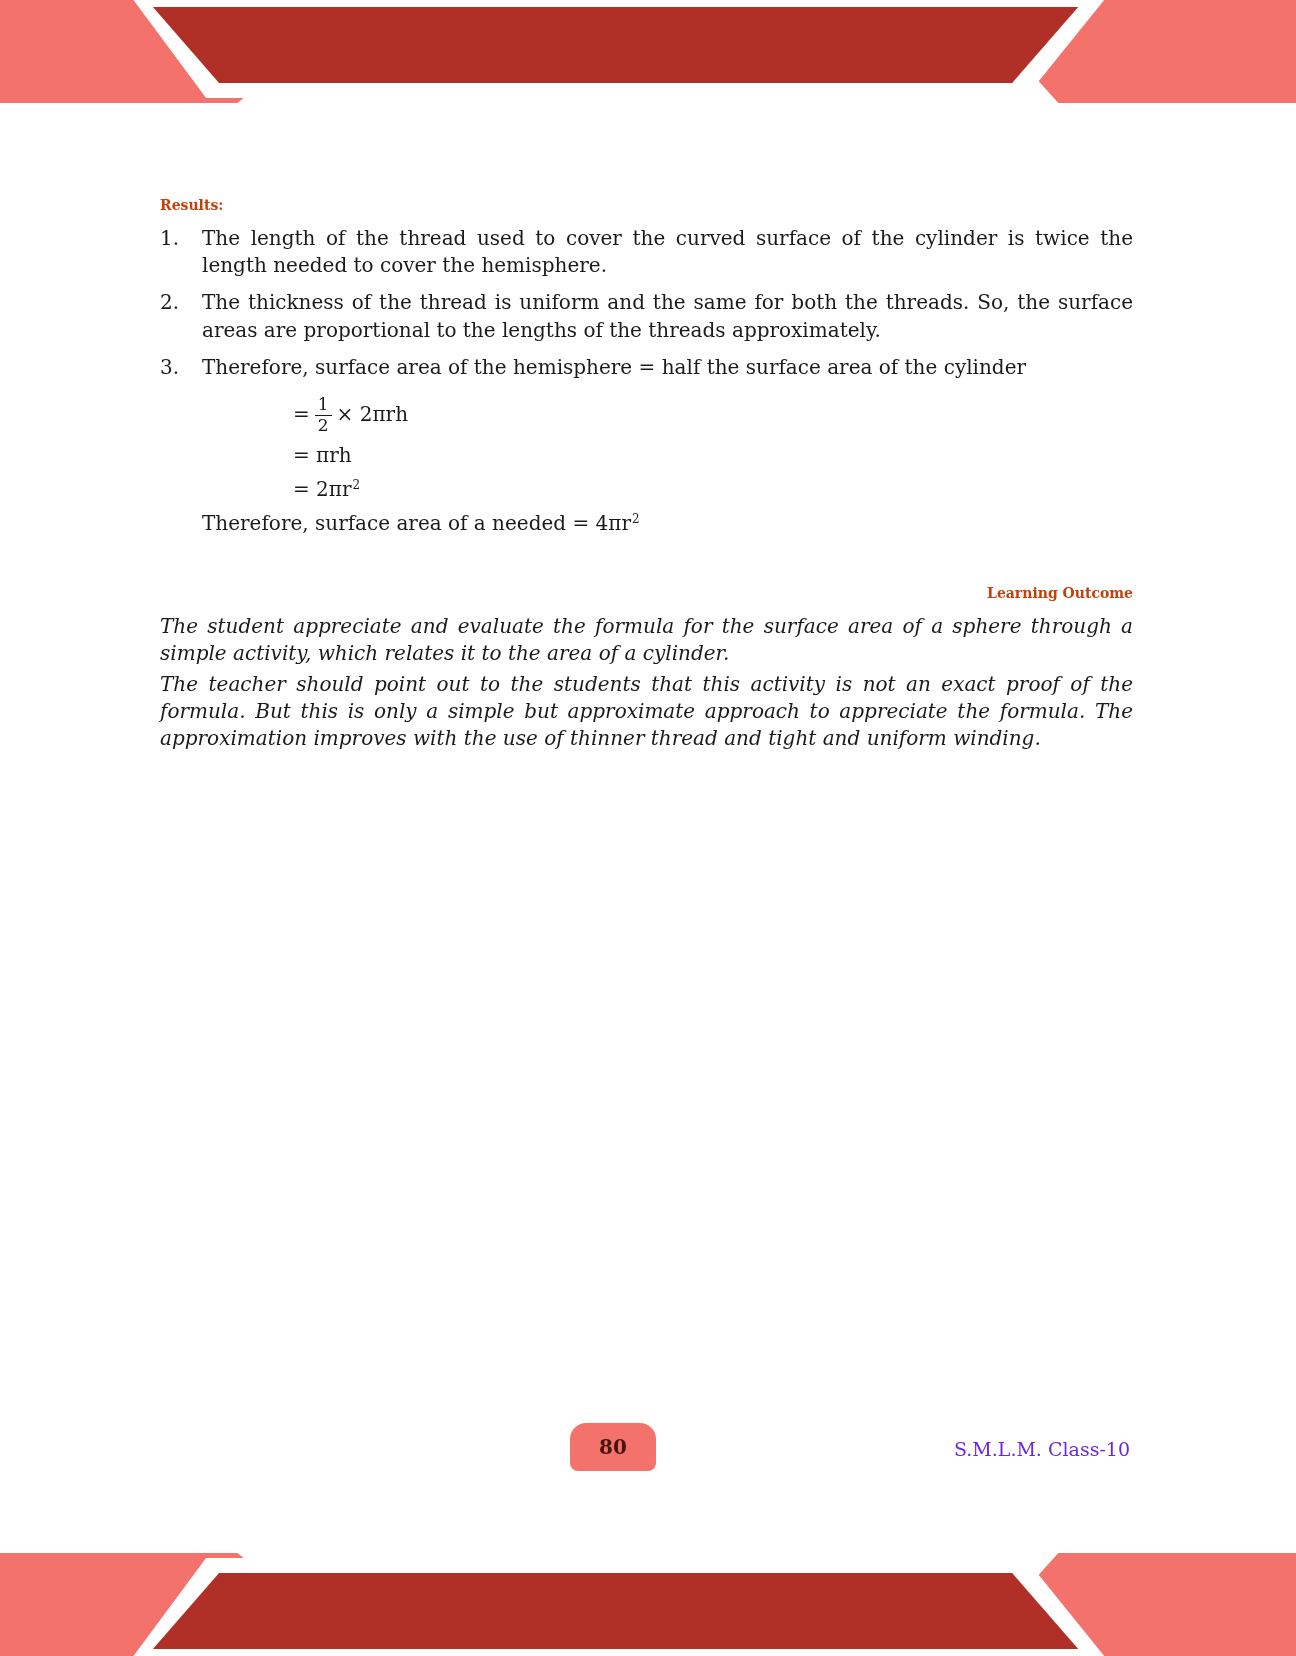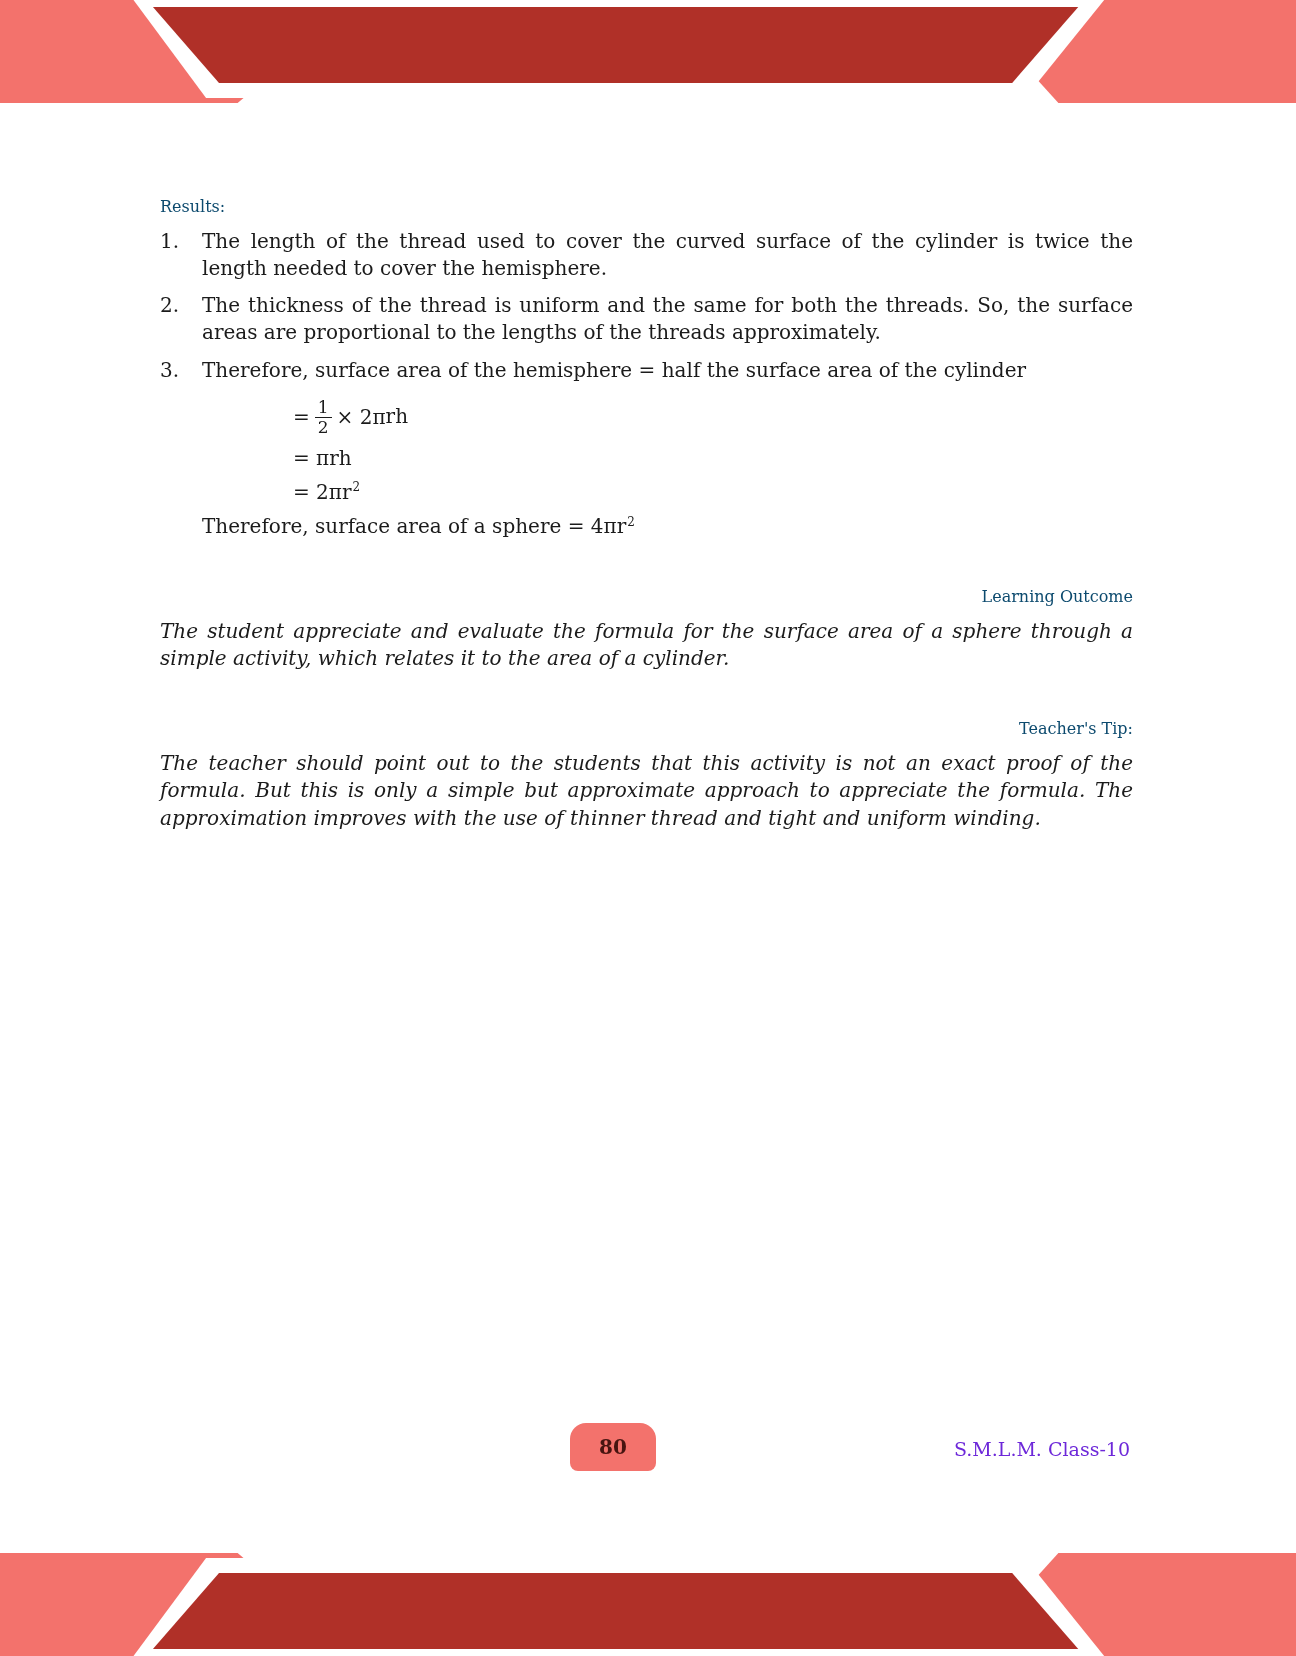"Results:" .red-head { color: #0c4a6e -> #c2410c; font-size: 16px -> 14px; font-weight: normal -> bold }
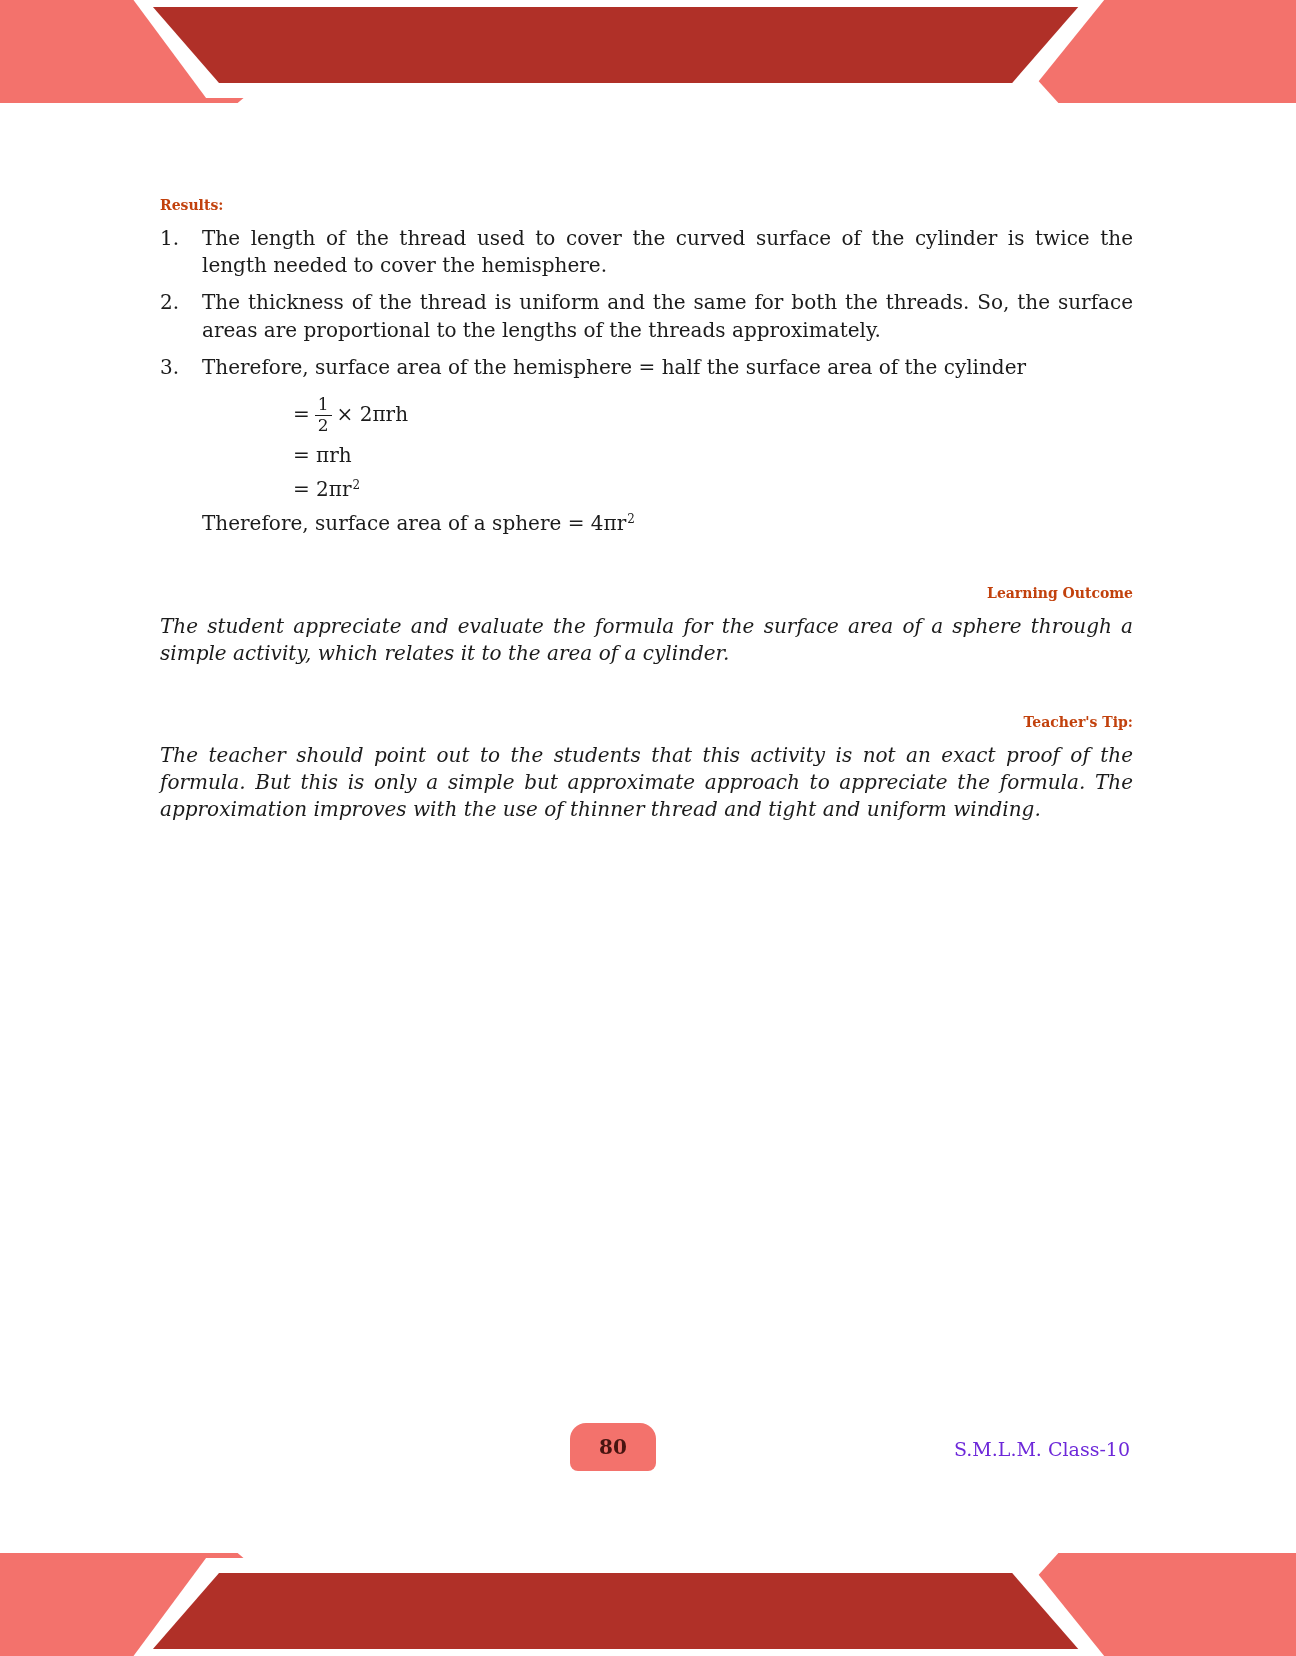"Therefore, surface area of a" span { text: sphere -> needed }
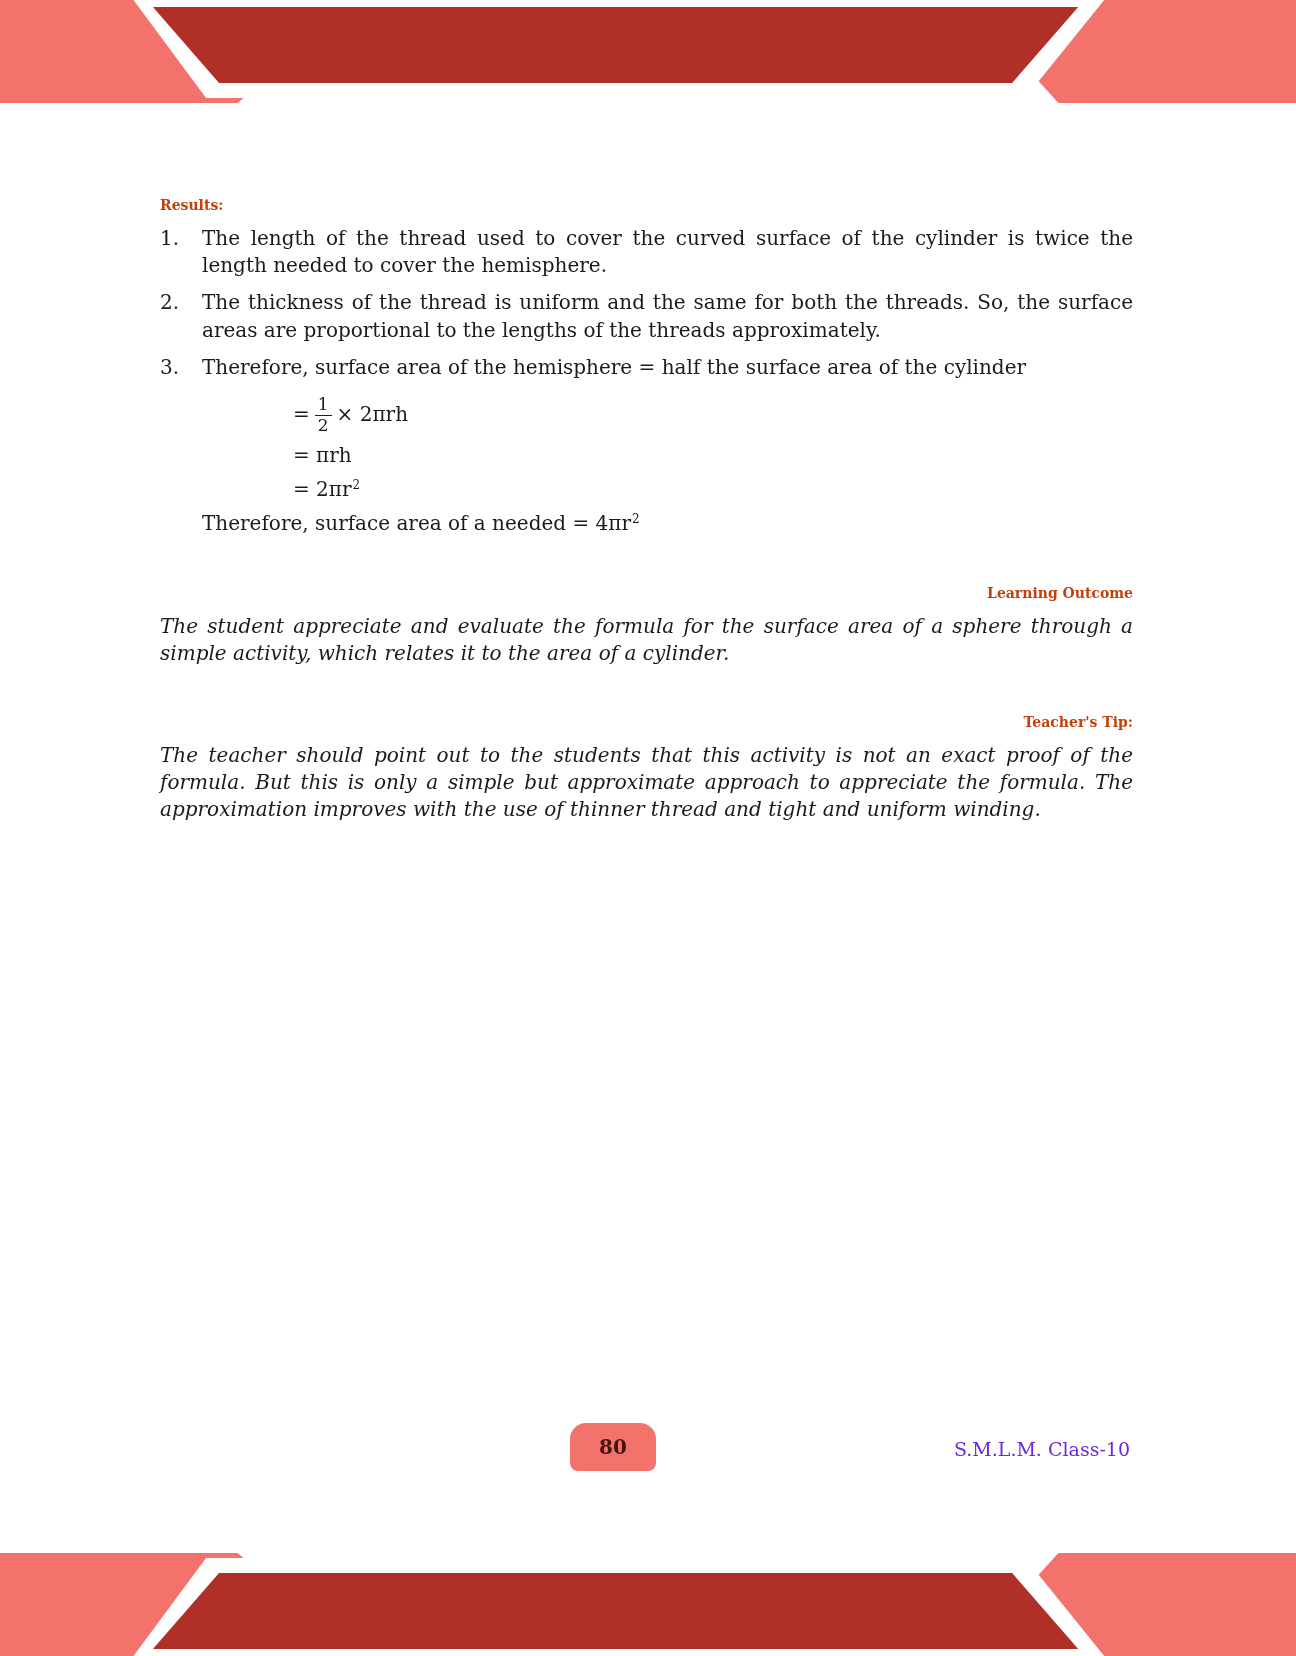"Teacher's Tip:" h2.red-head { html: <h2>Teacher's Tip:</h2> -> none }
